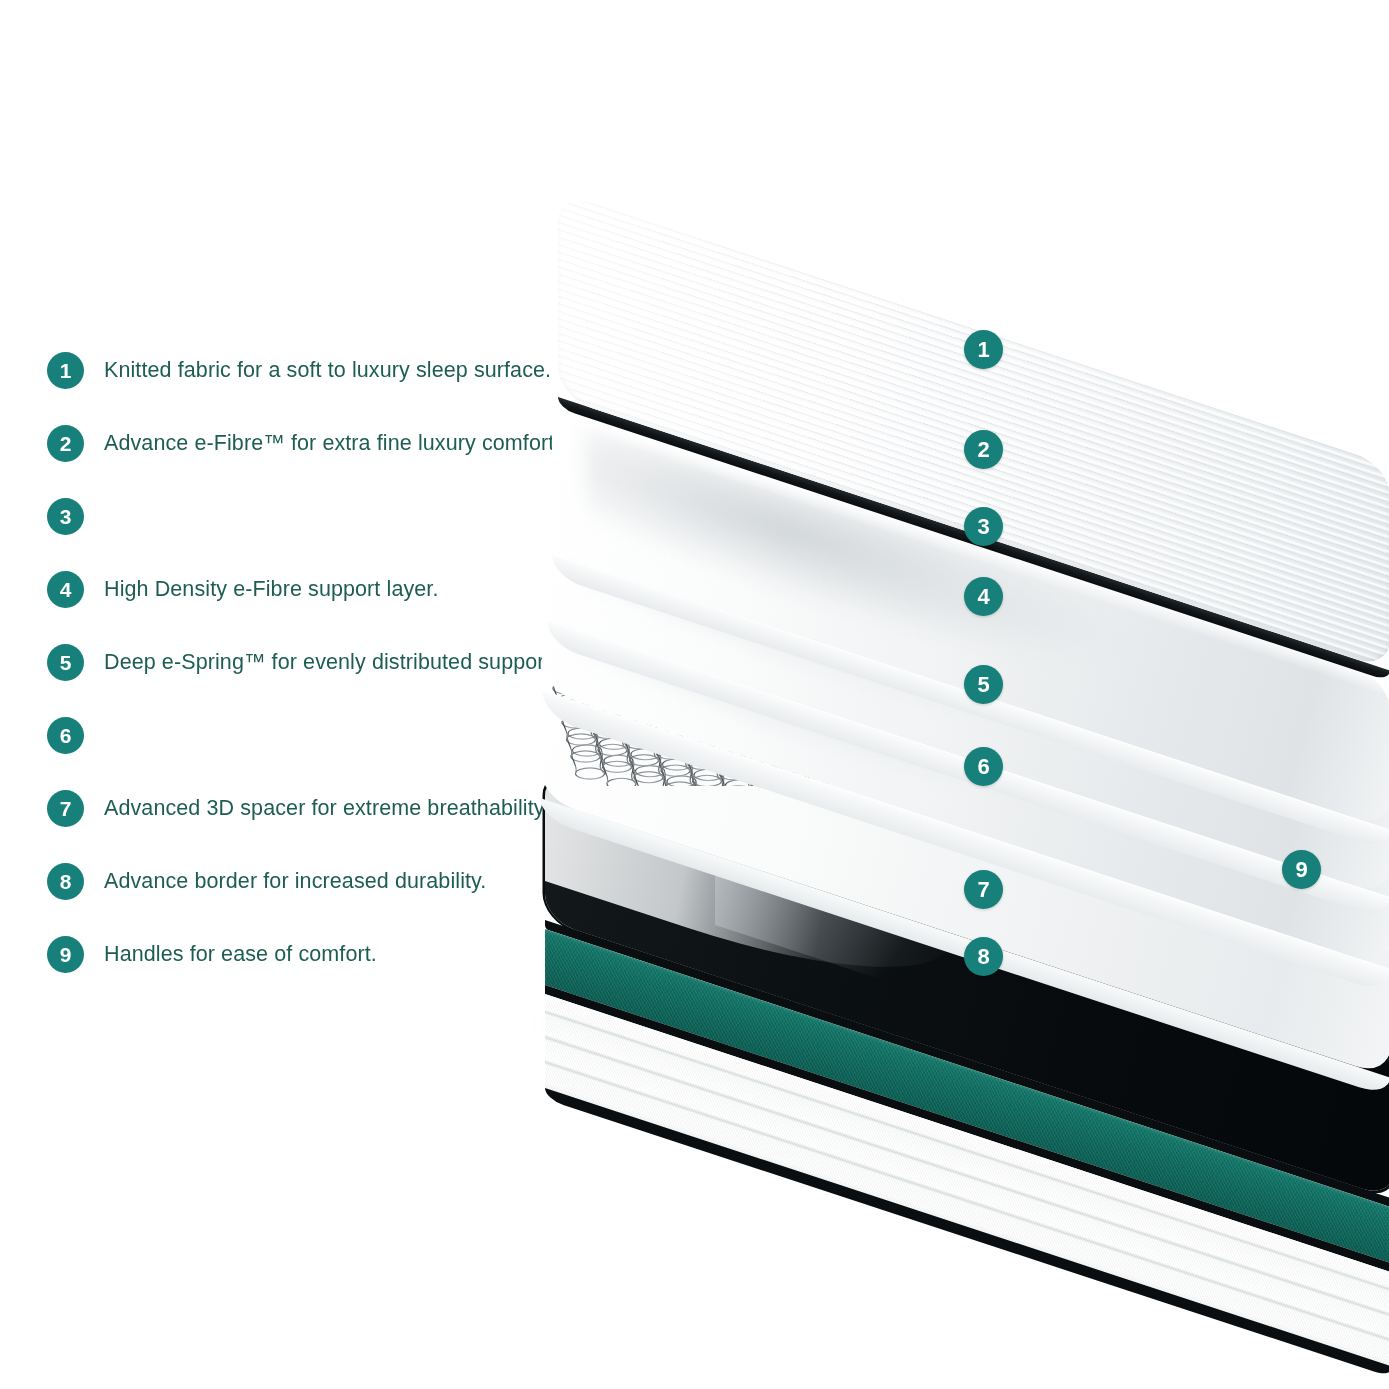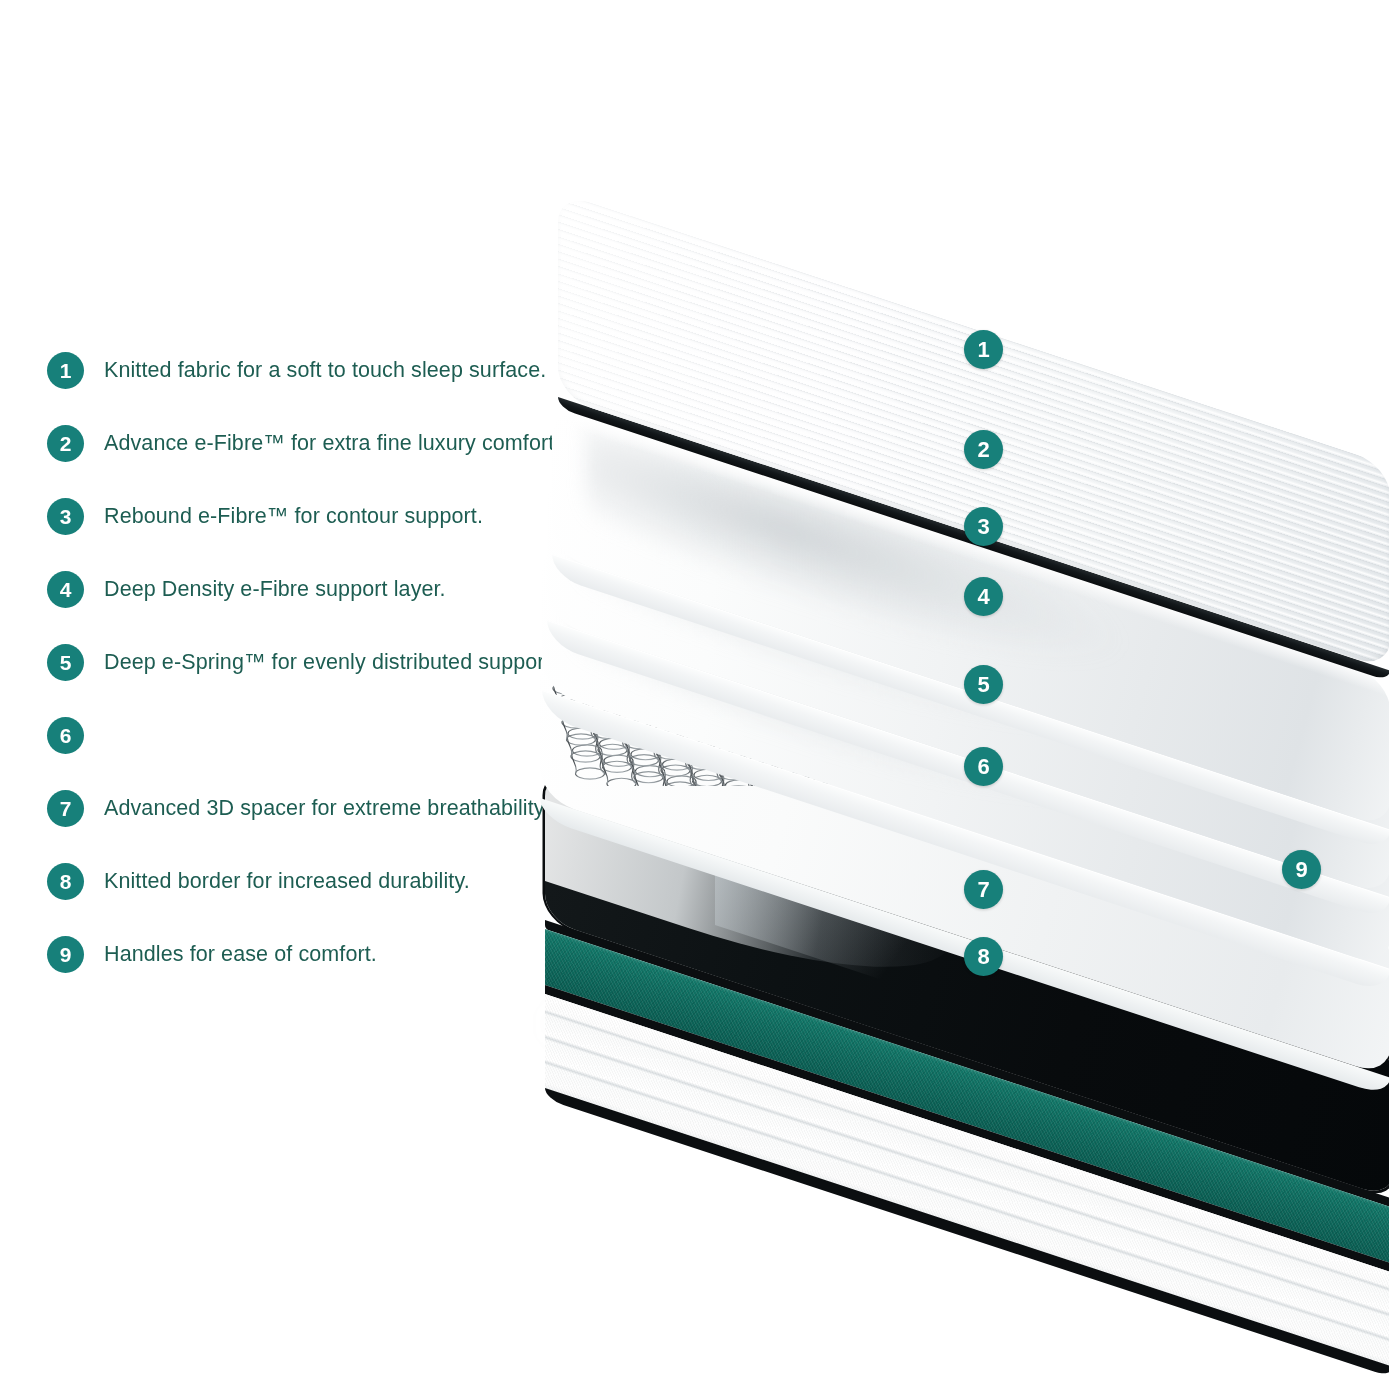"Knitted fabric for a soft" div.legend-text { text: touch -> luxury }
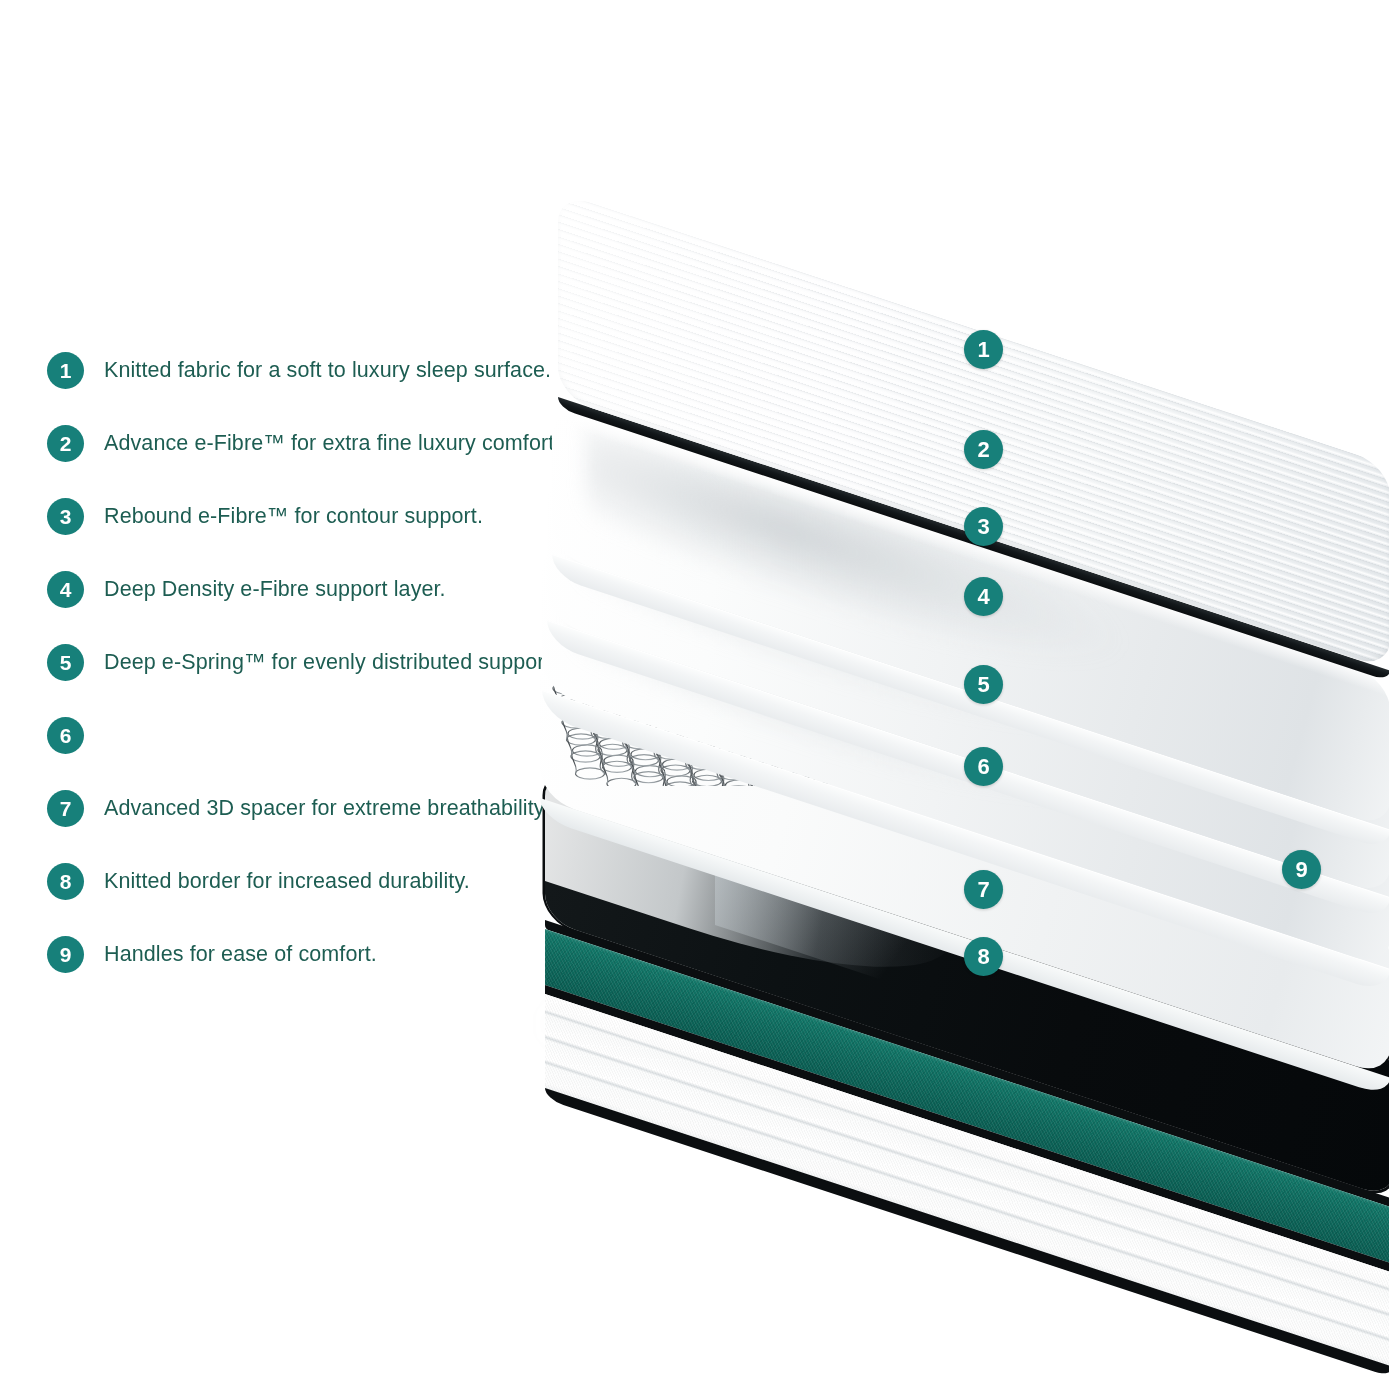"Rebound e-Fibre™ for contour support." div.legend-text { html: <div>Rebound e-Fibre™ for contour support.</div> -> none }
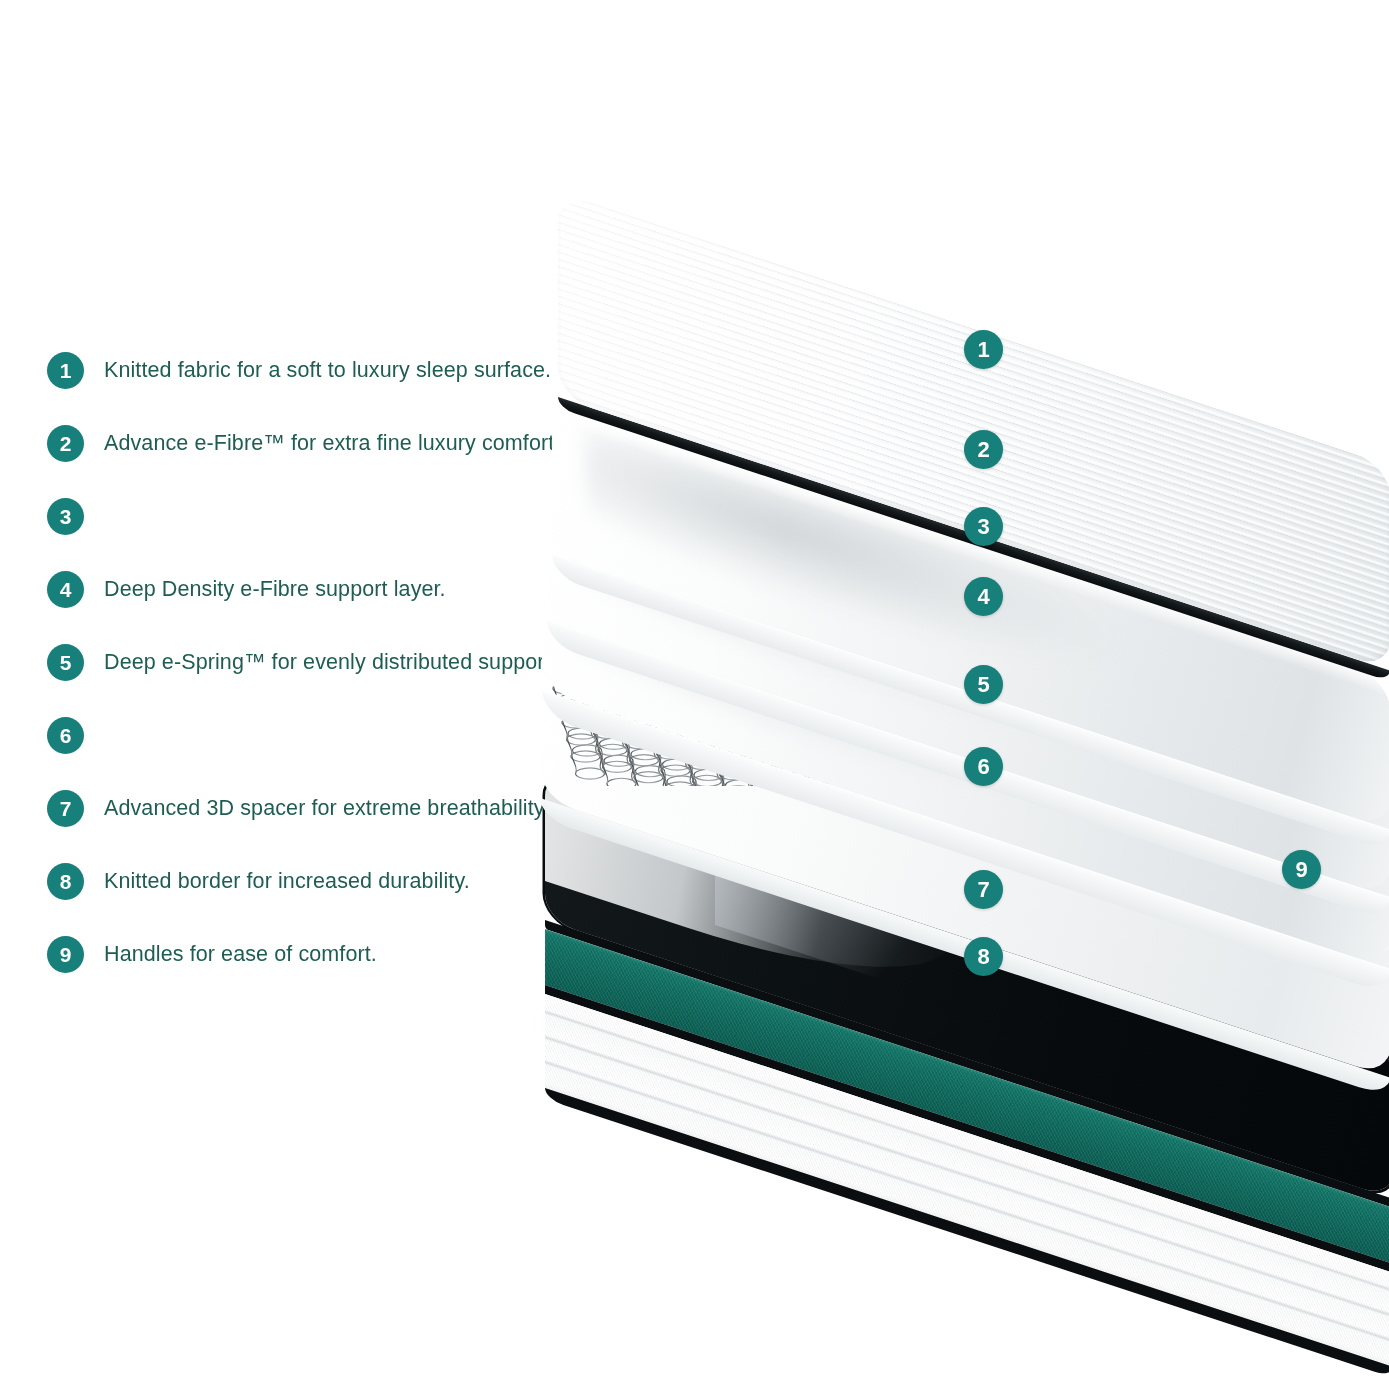"Deep Density e-Fibre support layer." div.legend-text { text: Deep -> High }
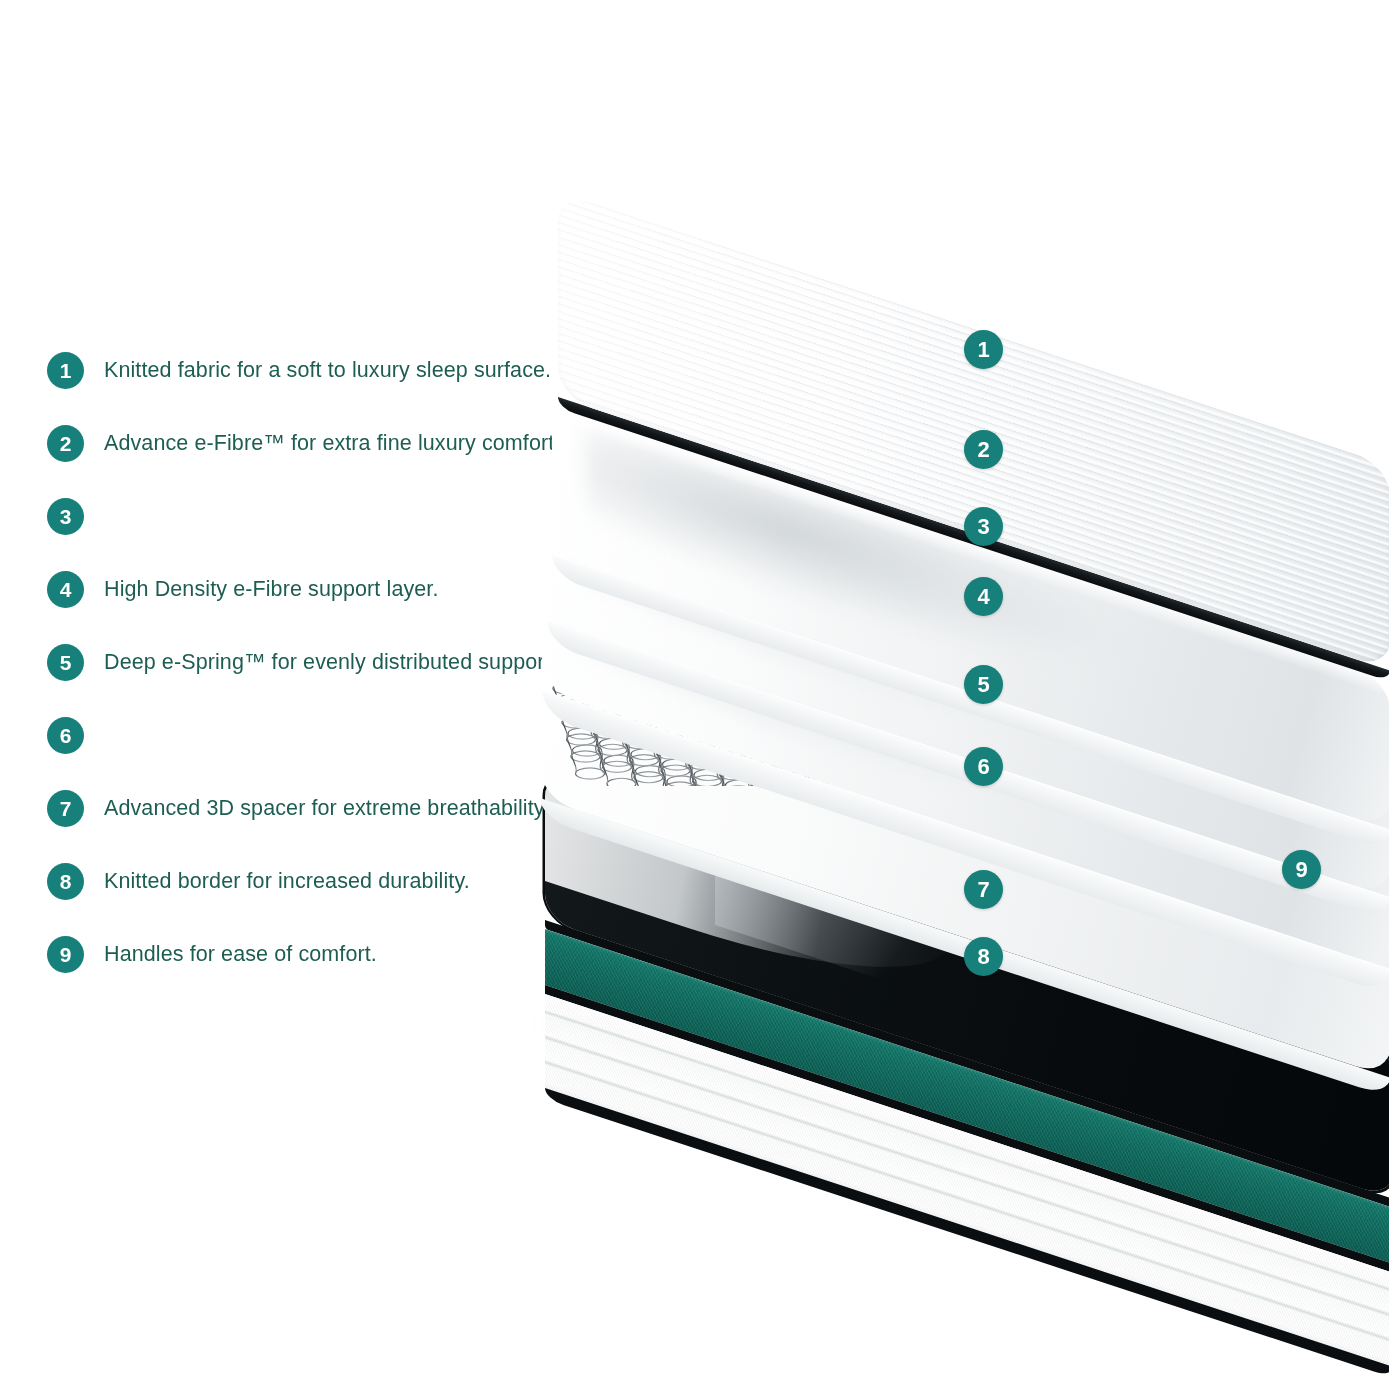"Knitted border for increased durability." div.legend-text { text: Knitted -> Advance }
